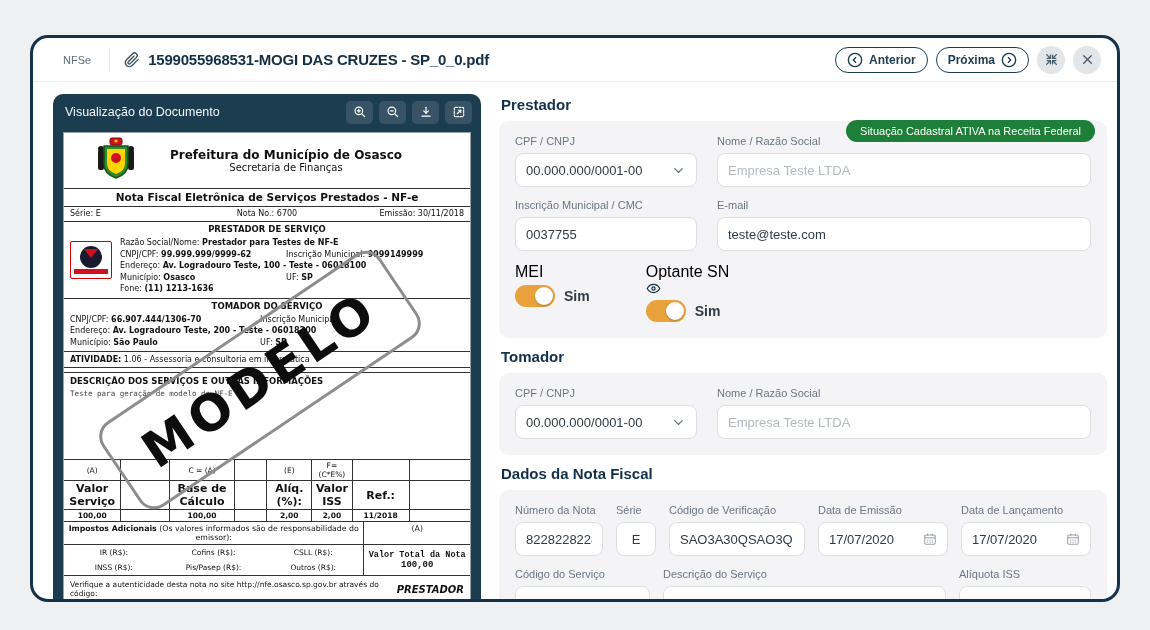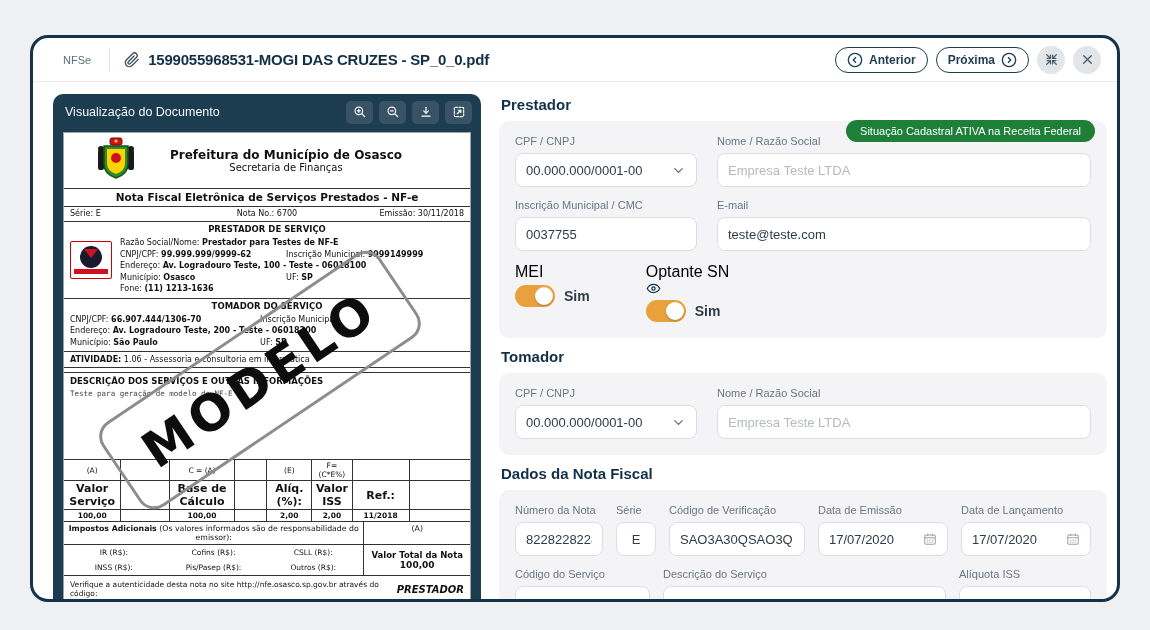"Valor Total da Nota" .imp-total { font-family: none -> Liberation Mono, monospace }
